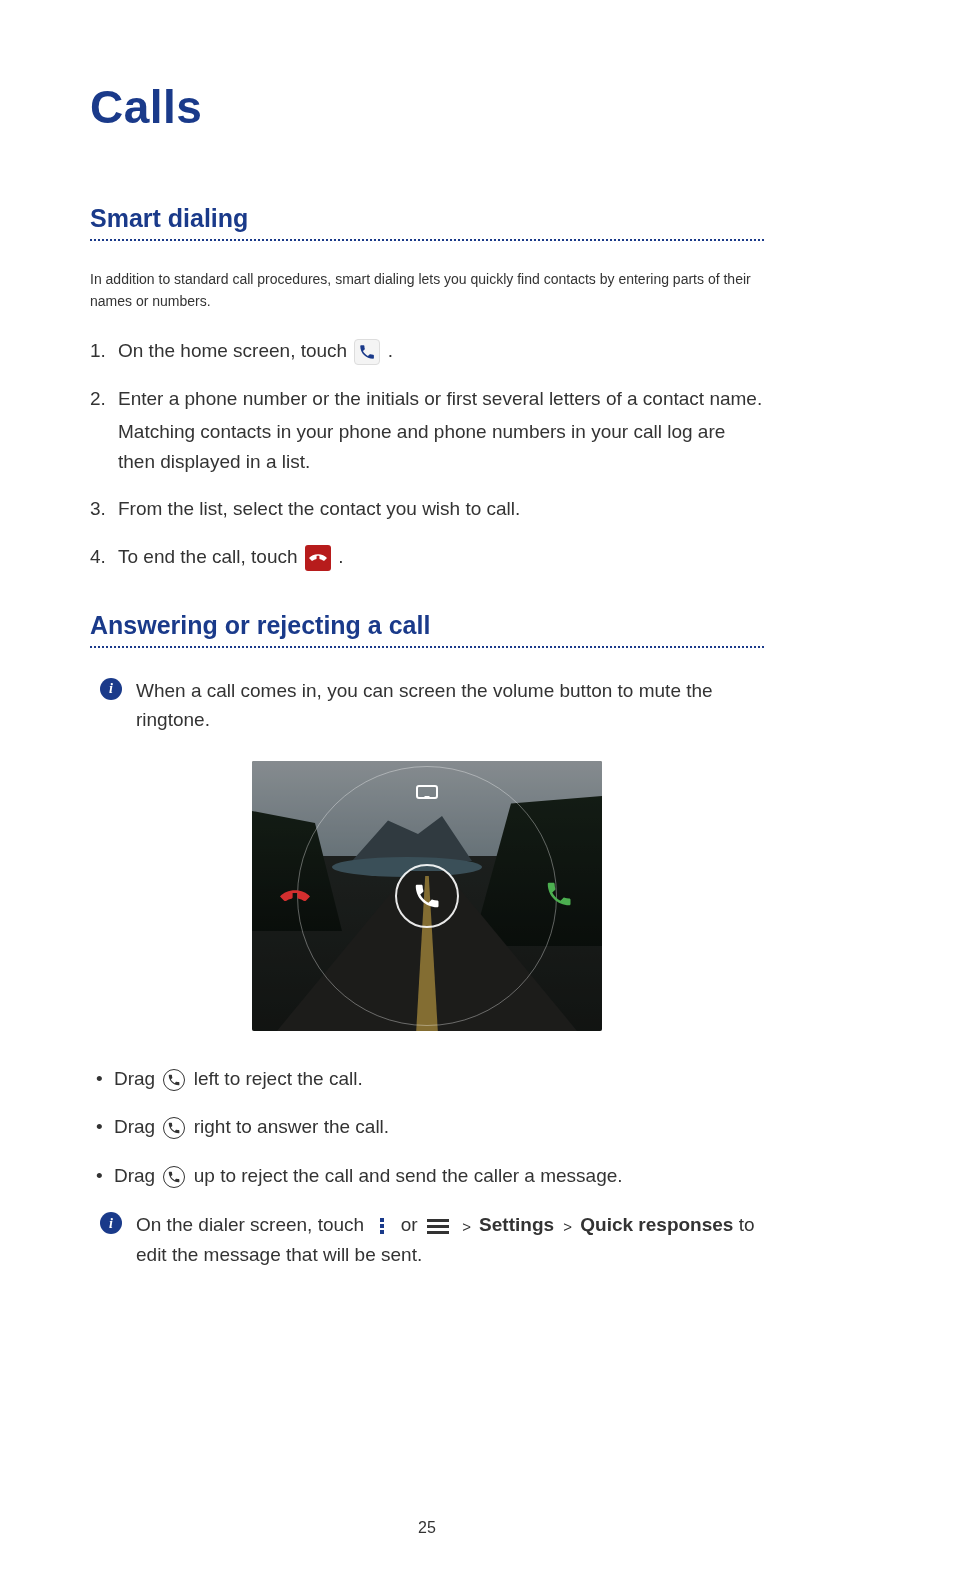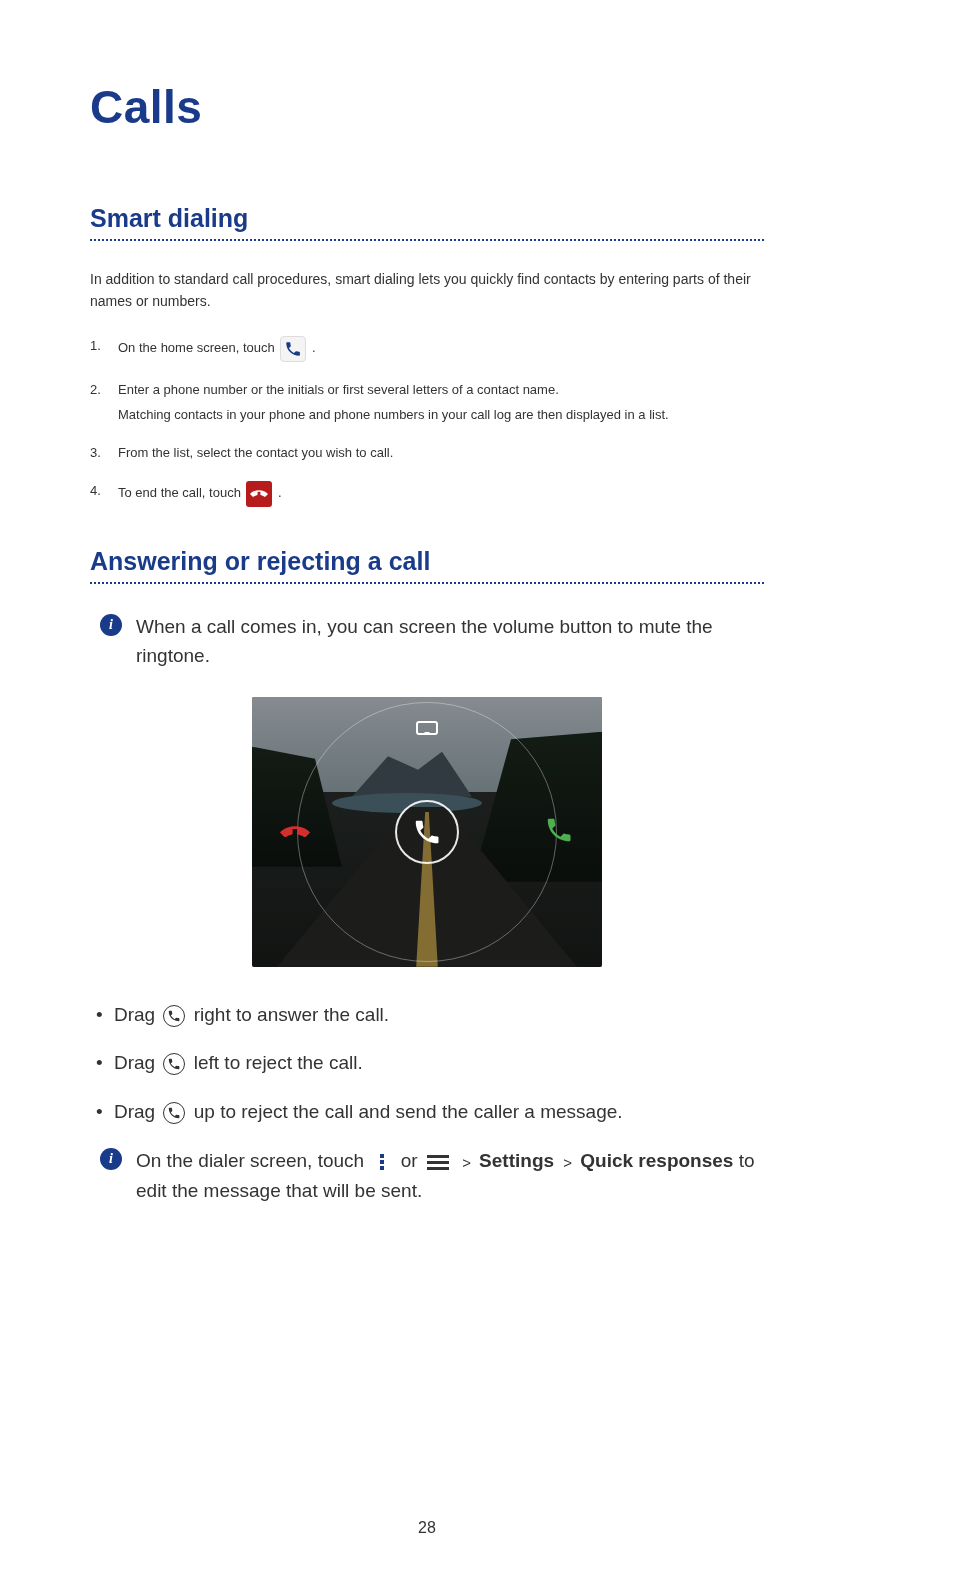"On the home screen, touch" ol.steps { font-size: 13px -> 19px }
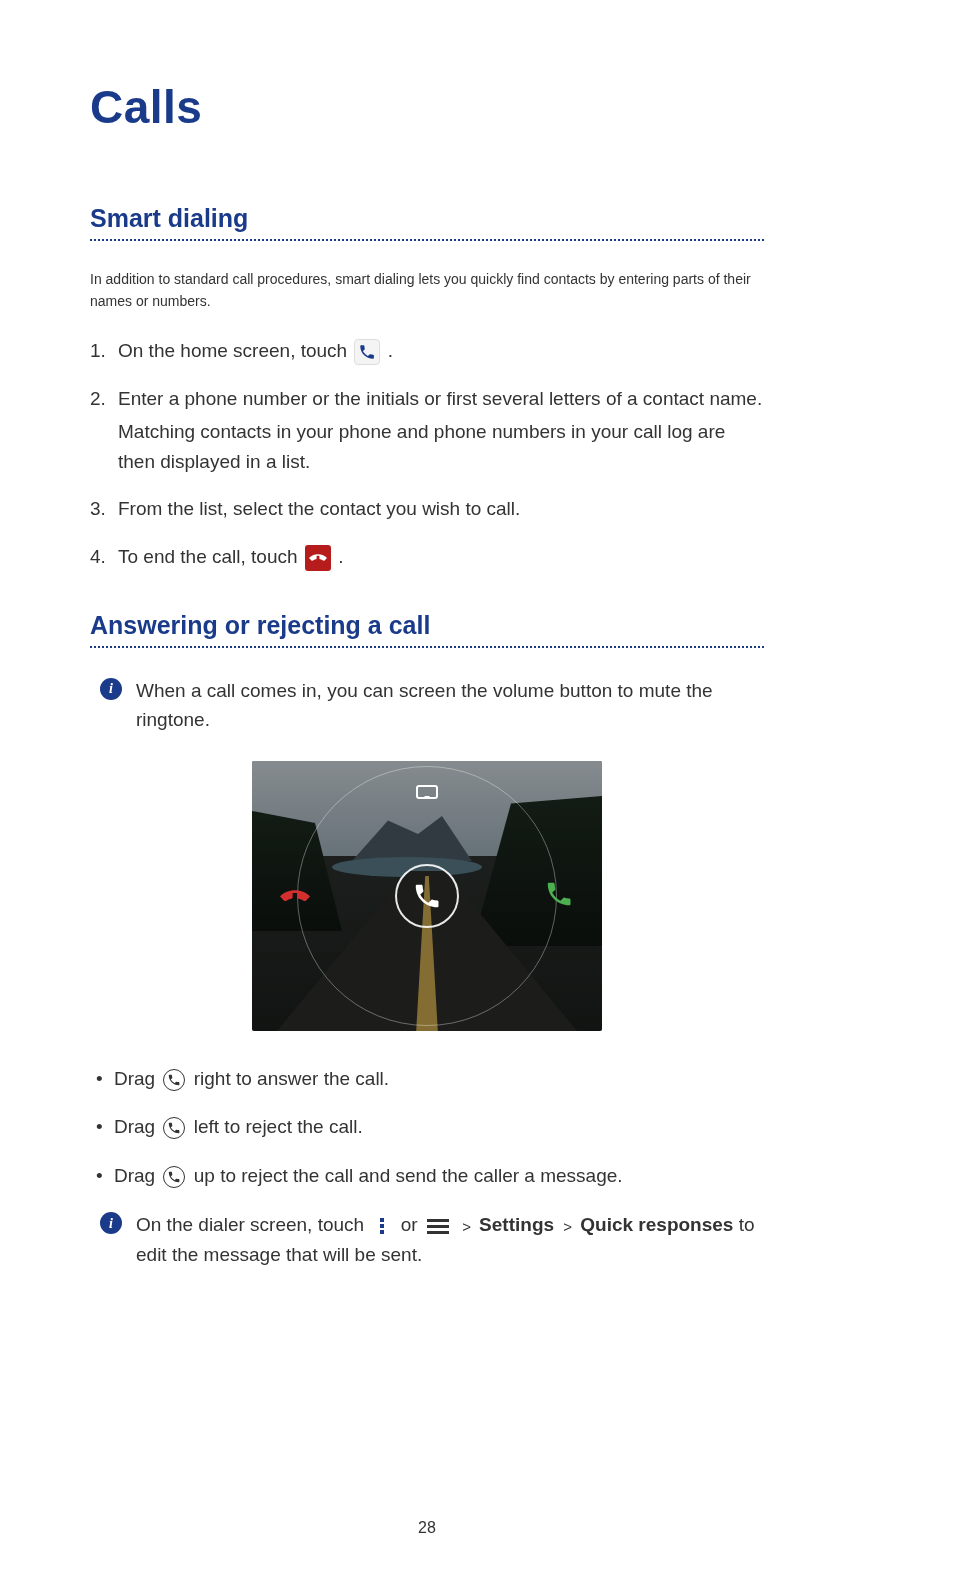"Drag right to answer the" li { order: before "Drag left to reject the" -> after "Drag left to reject the" }
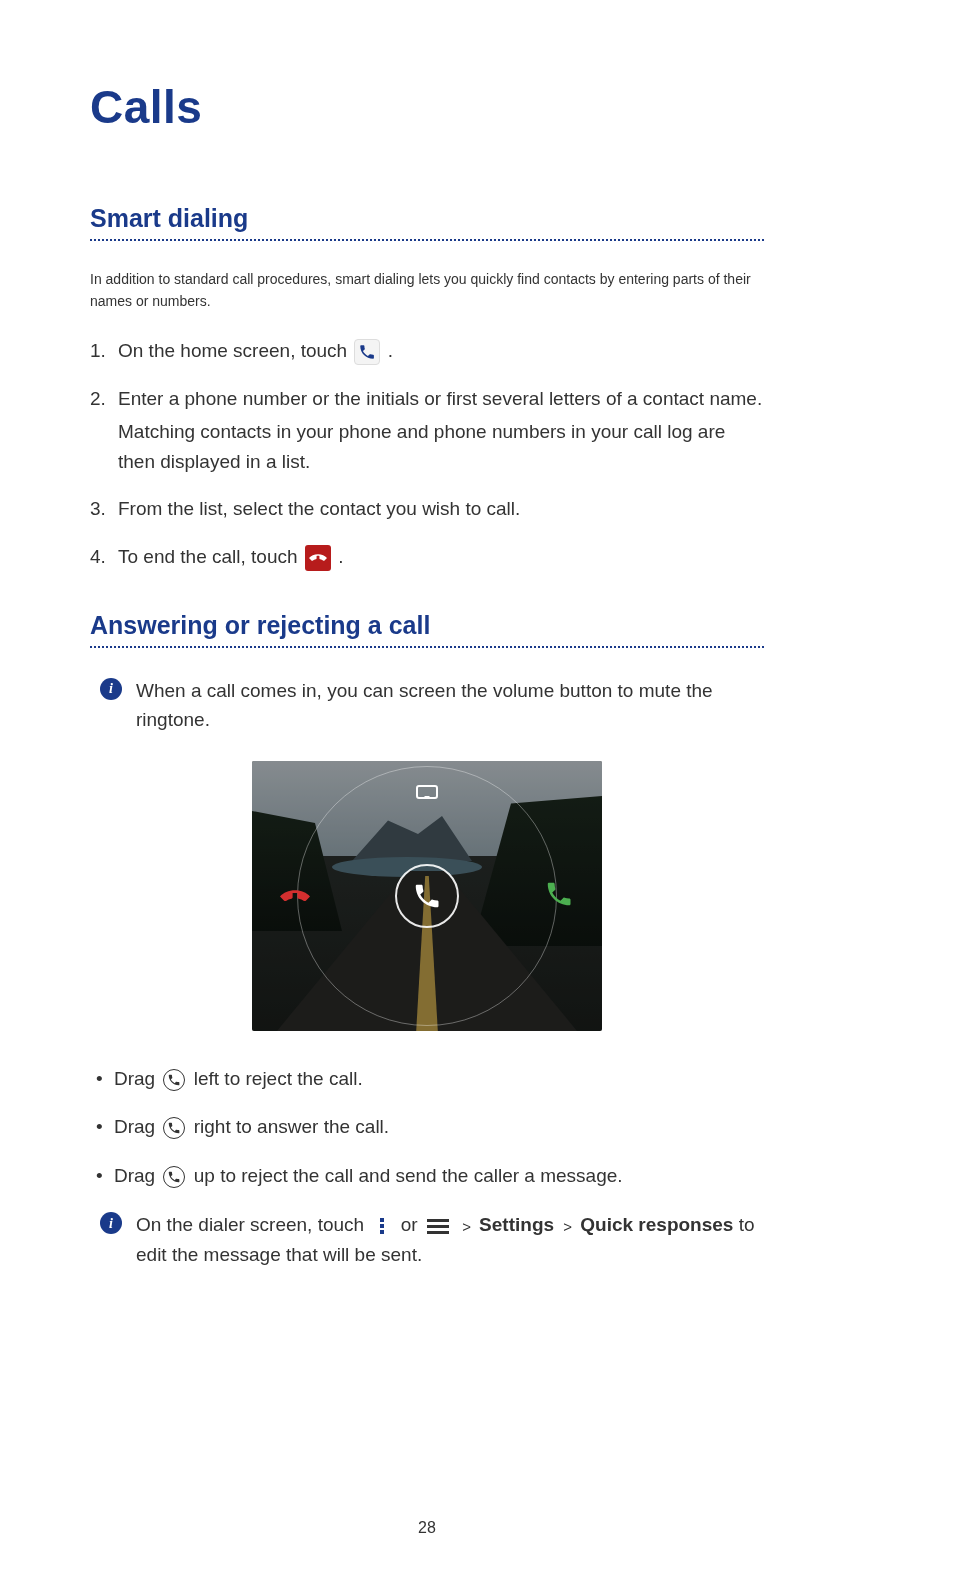"28" div.pagenum { text: 28 -> 25 }
